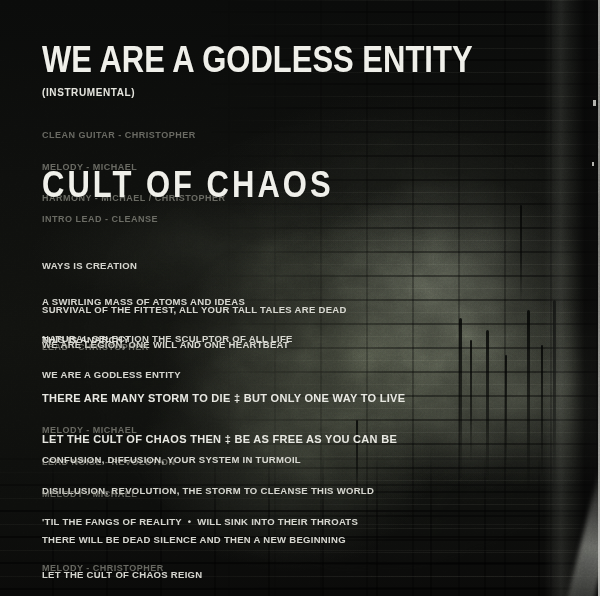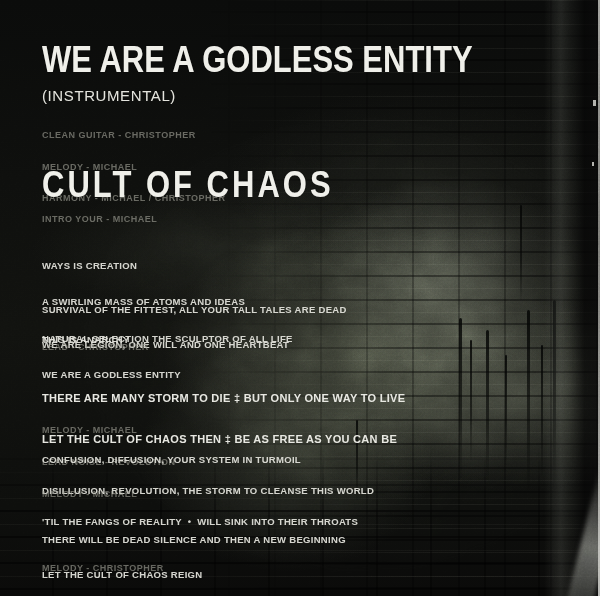"(INSTRUMENTAL)" .sub { font-size: 15px -> 10px; font-weight: 400 -> 700 }
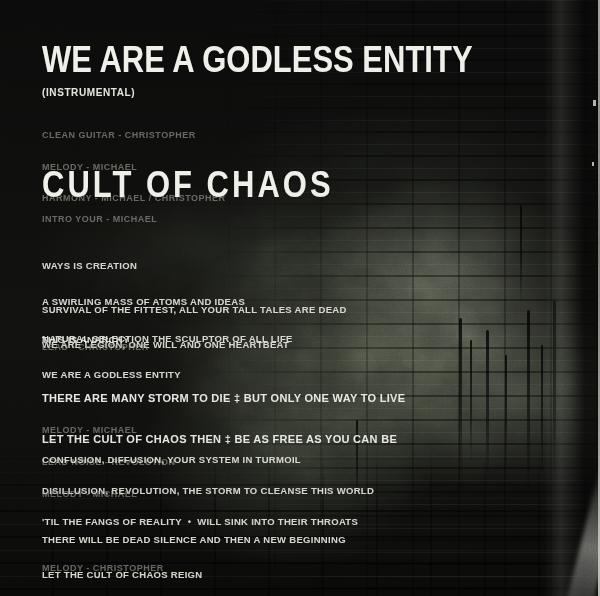"INTRO YOUR - MICHAEL" div.txt { text: YOUR - MICHAEL -> LEAD - CLEANSE }
